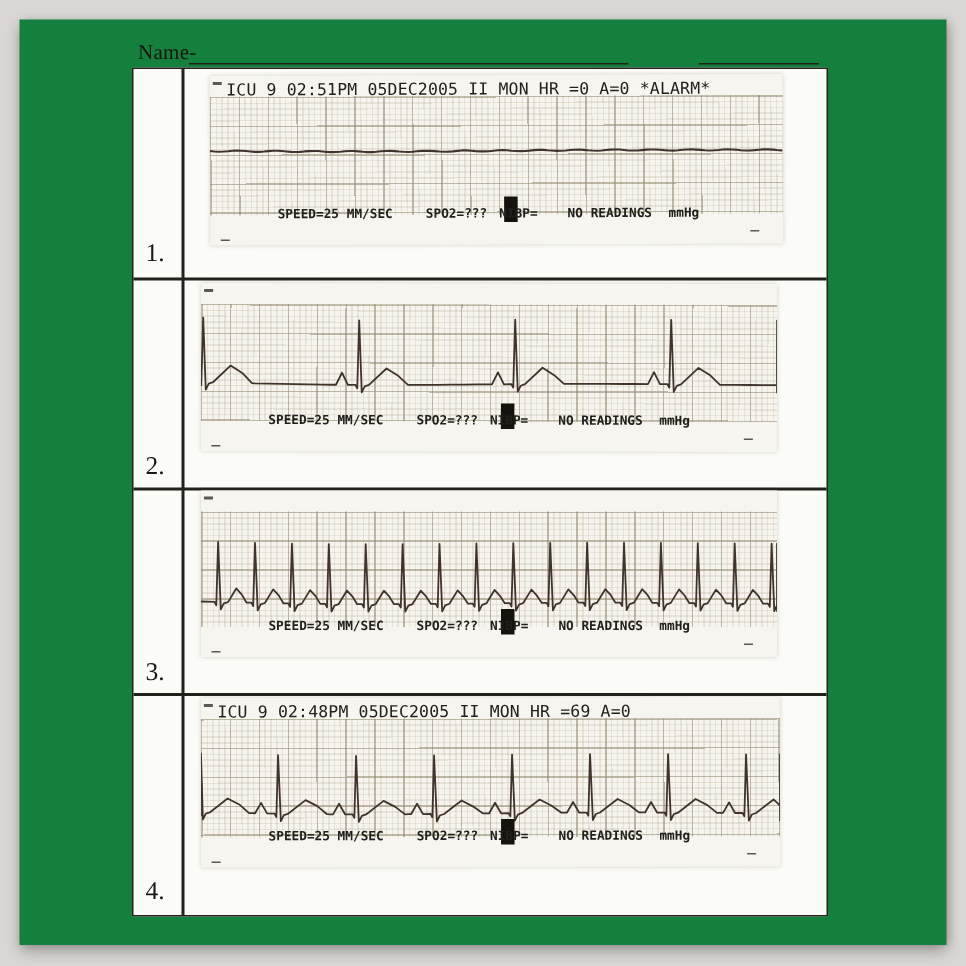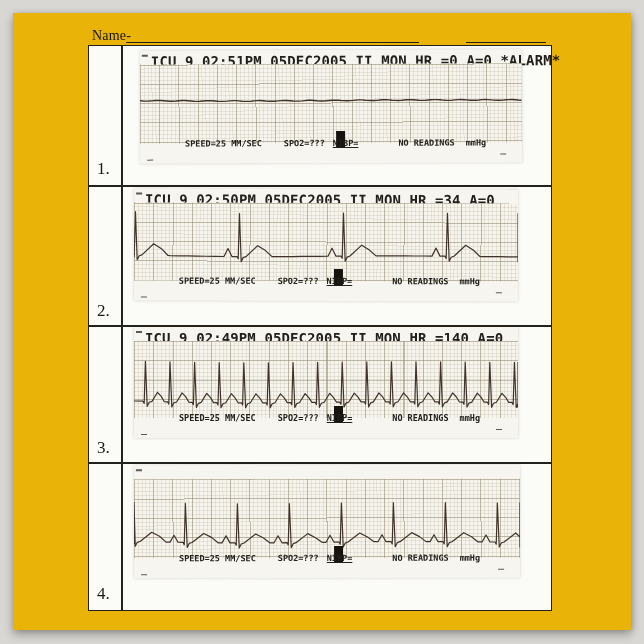"Name-" #page { background: #eab308 -> #15803d }
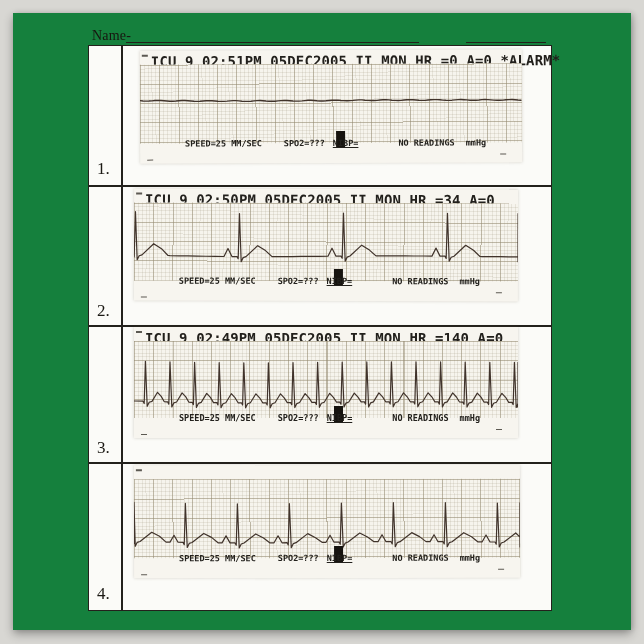"ICU 9 02:51PM 05DEC2005 II" .strip-header { font-size: 14px -> 11px; font-weight: bold -> normal }
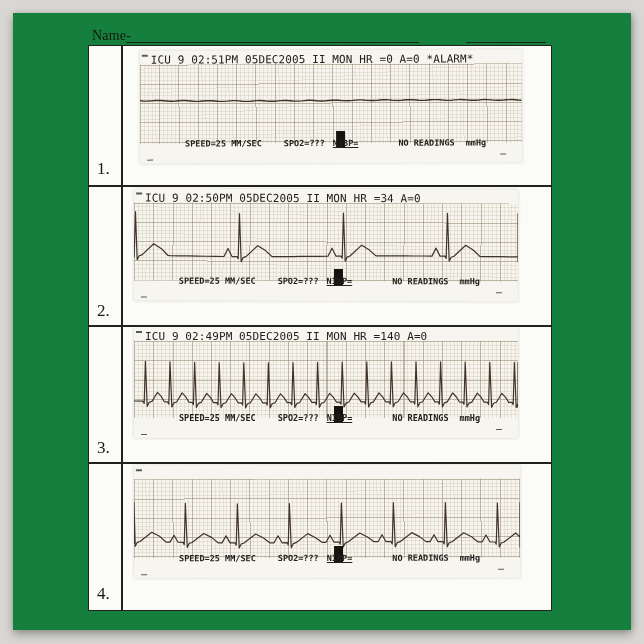"NIBP=" .f-nibp { margin-right: 24px -> 4px; text-decoration: underline -> none }
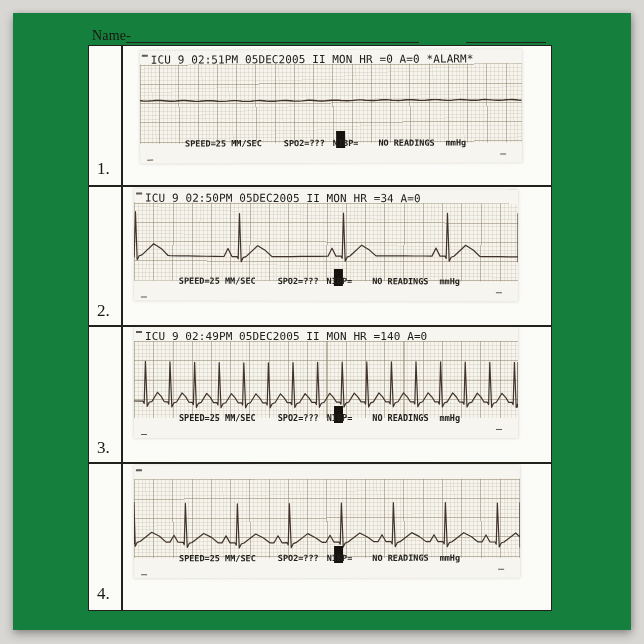"ICU 9 02:50PM 05DEC2005 II" div.strip-header { html: <div>ICU 9 02:50PM 05DEC2005 II MON HR =34 A=0</div> -> none }
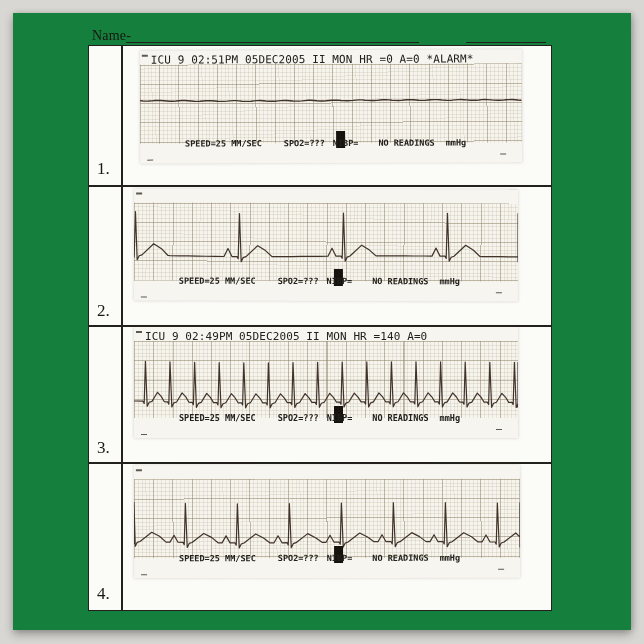"ICU 9 02:49PM 05DEC2005 II" div.strip-header { html: <div>ICU 9 02:49PM 05DEC2005 II MON HR =140 A=0</div> -> none }
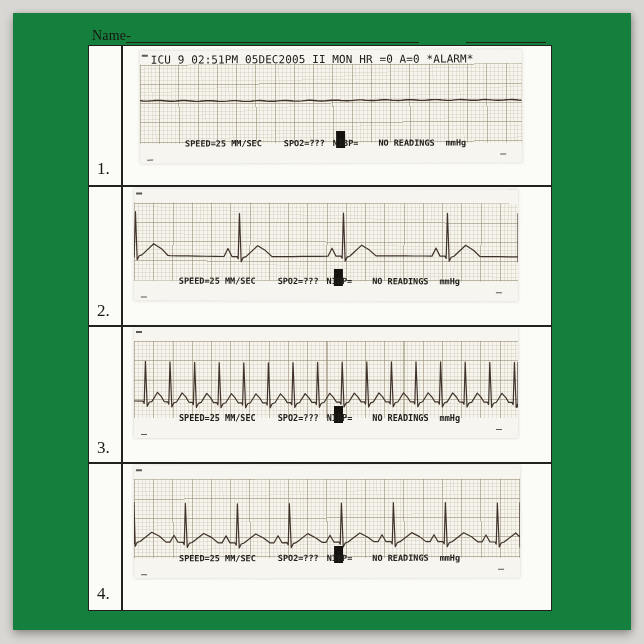"ICU 9 02:48PM 05DEC2005 II" div.strip-header { html: none -> <div>ICU 9 02:48PM 05DEC2005 II MON HR =69 A=0</div> }
